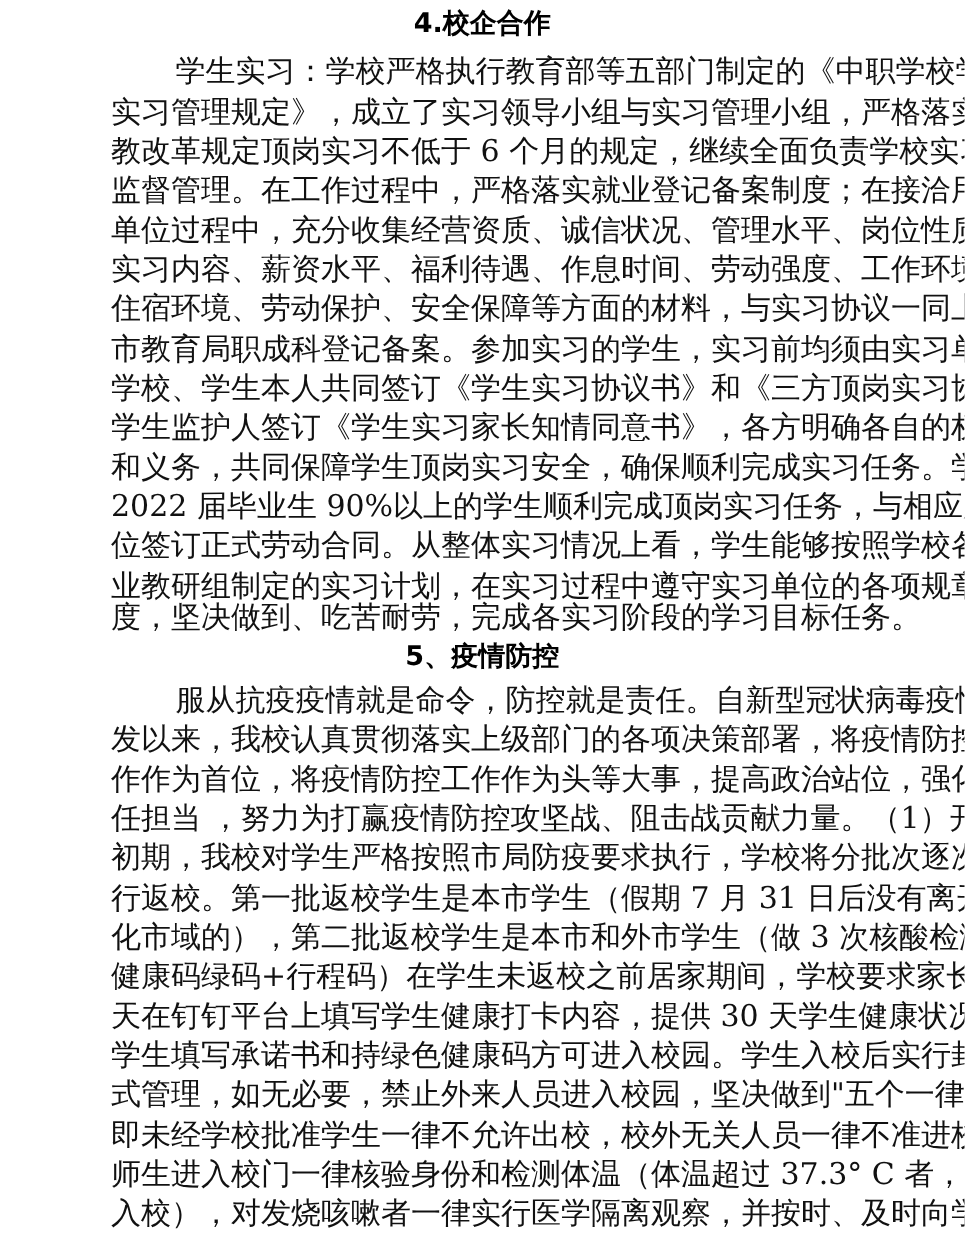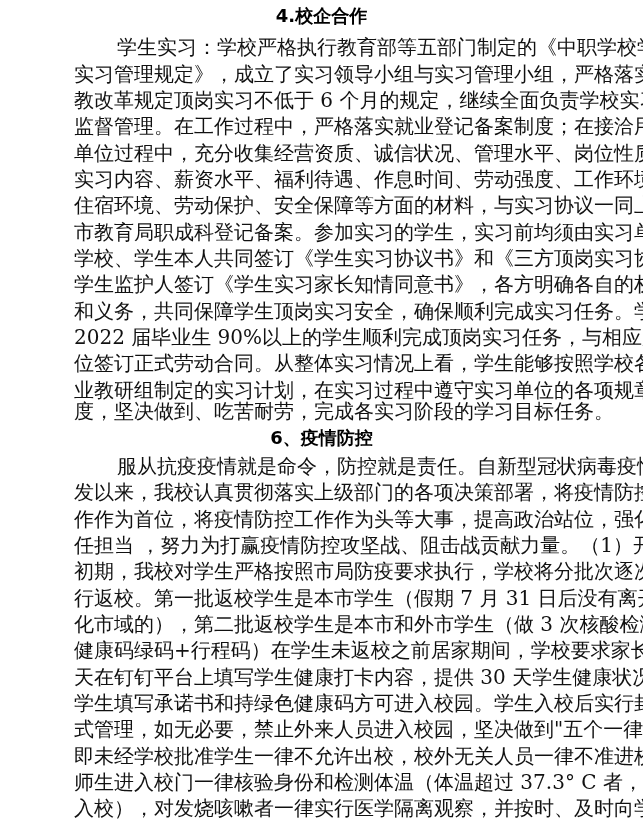"6、疫情防控" div.heading { text: 6 -> 5 }
